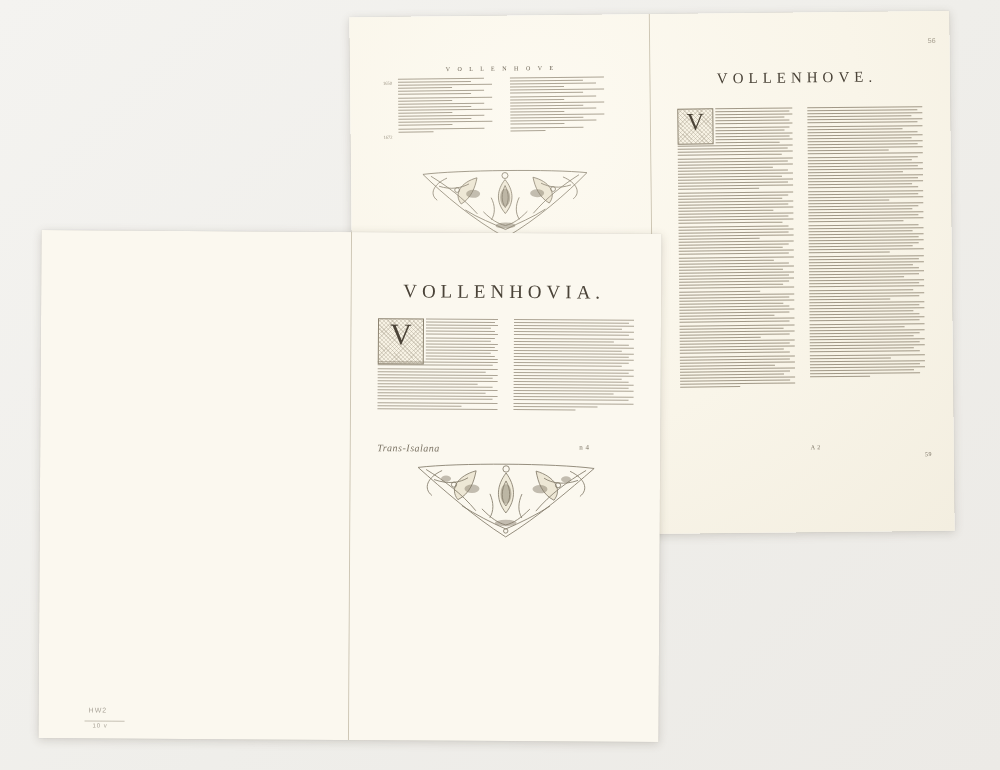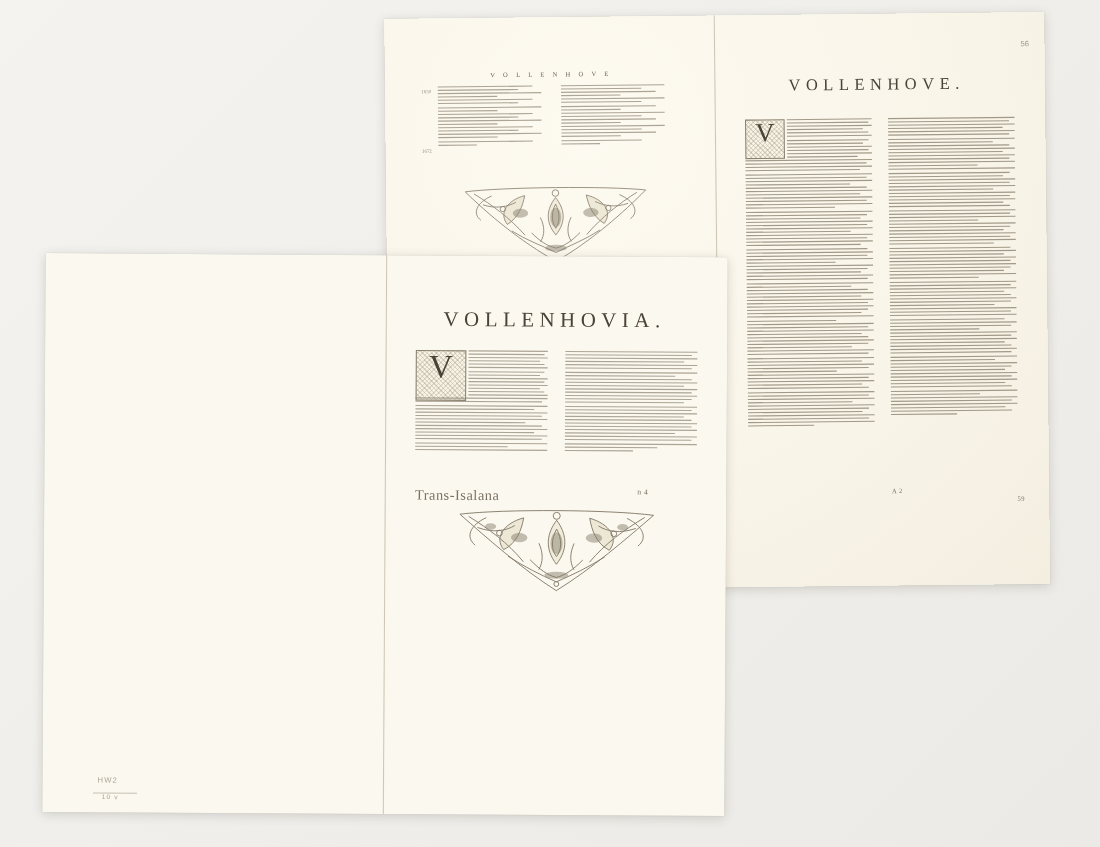"Trans-Isalana" div.folio { font-size: 13px -> 10px; font-style: none -> italic }
